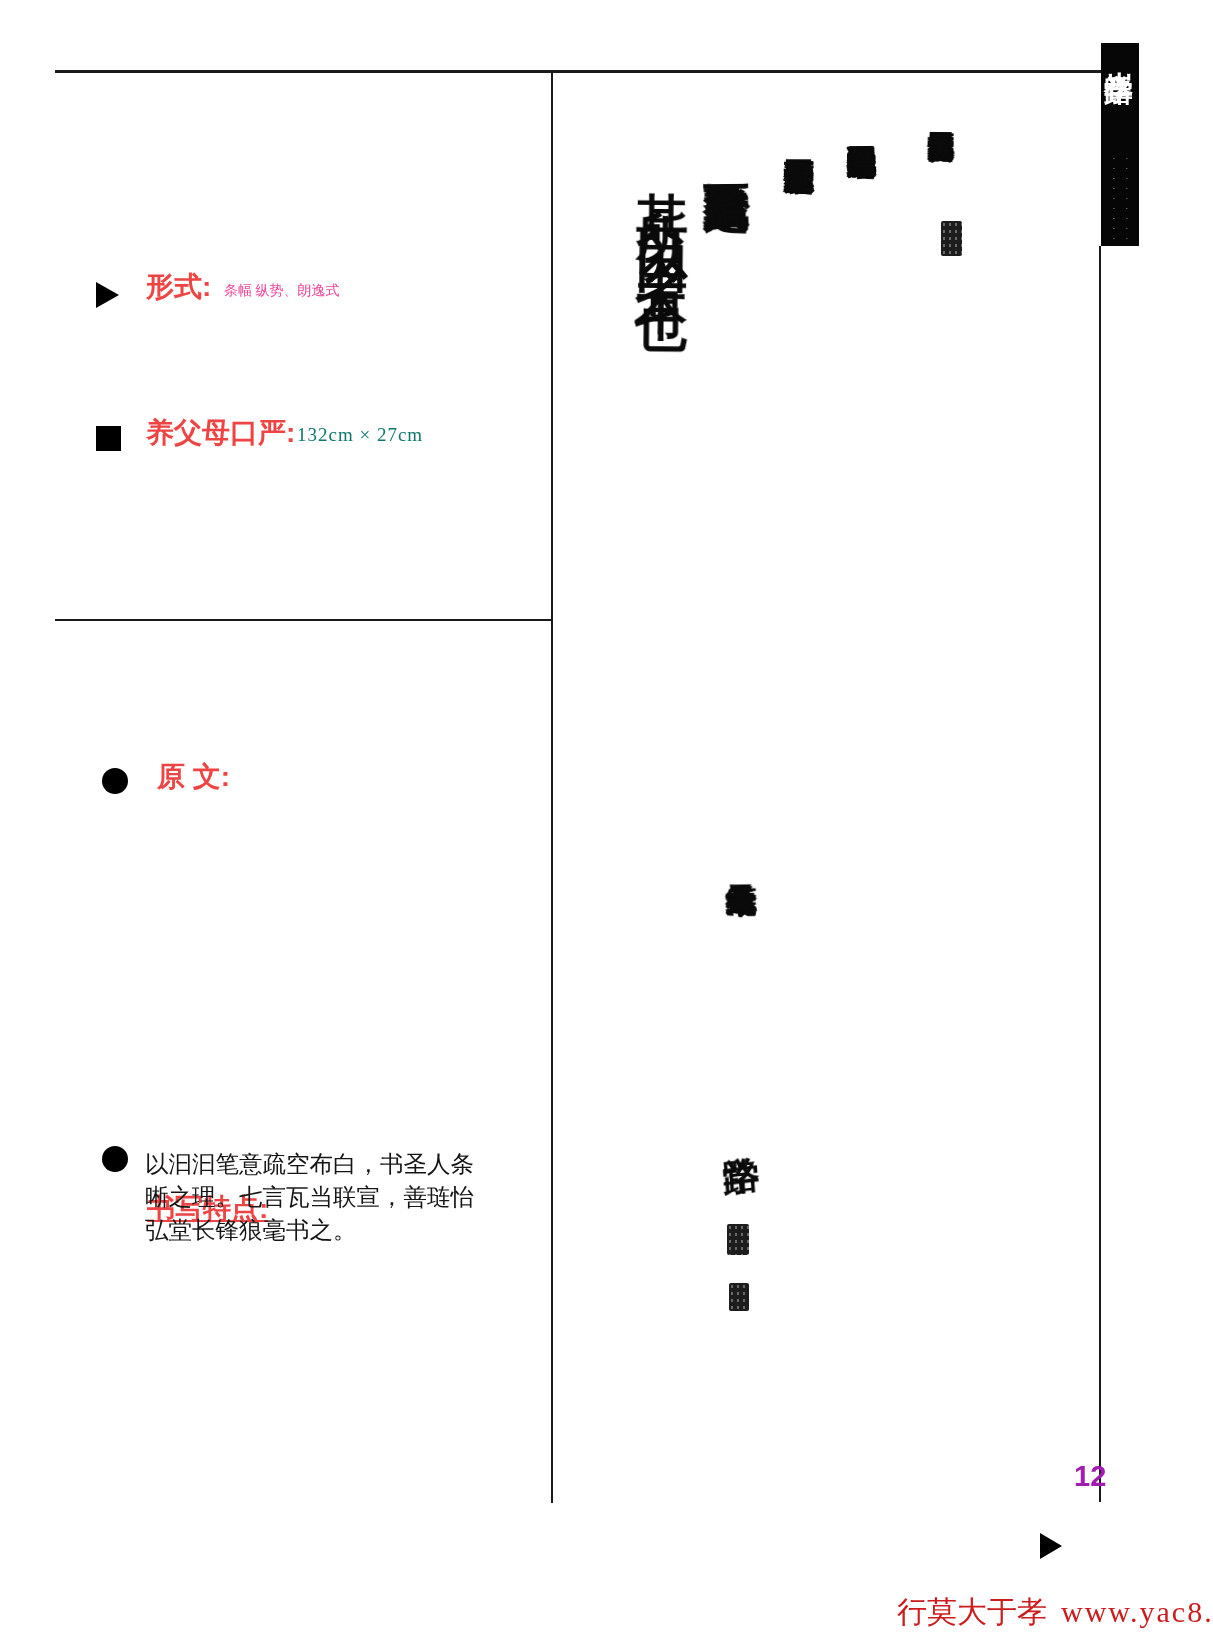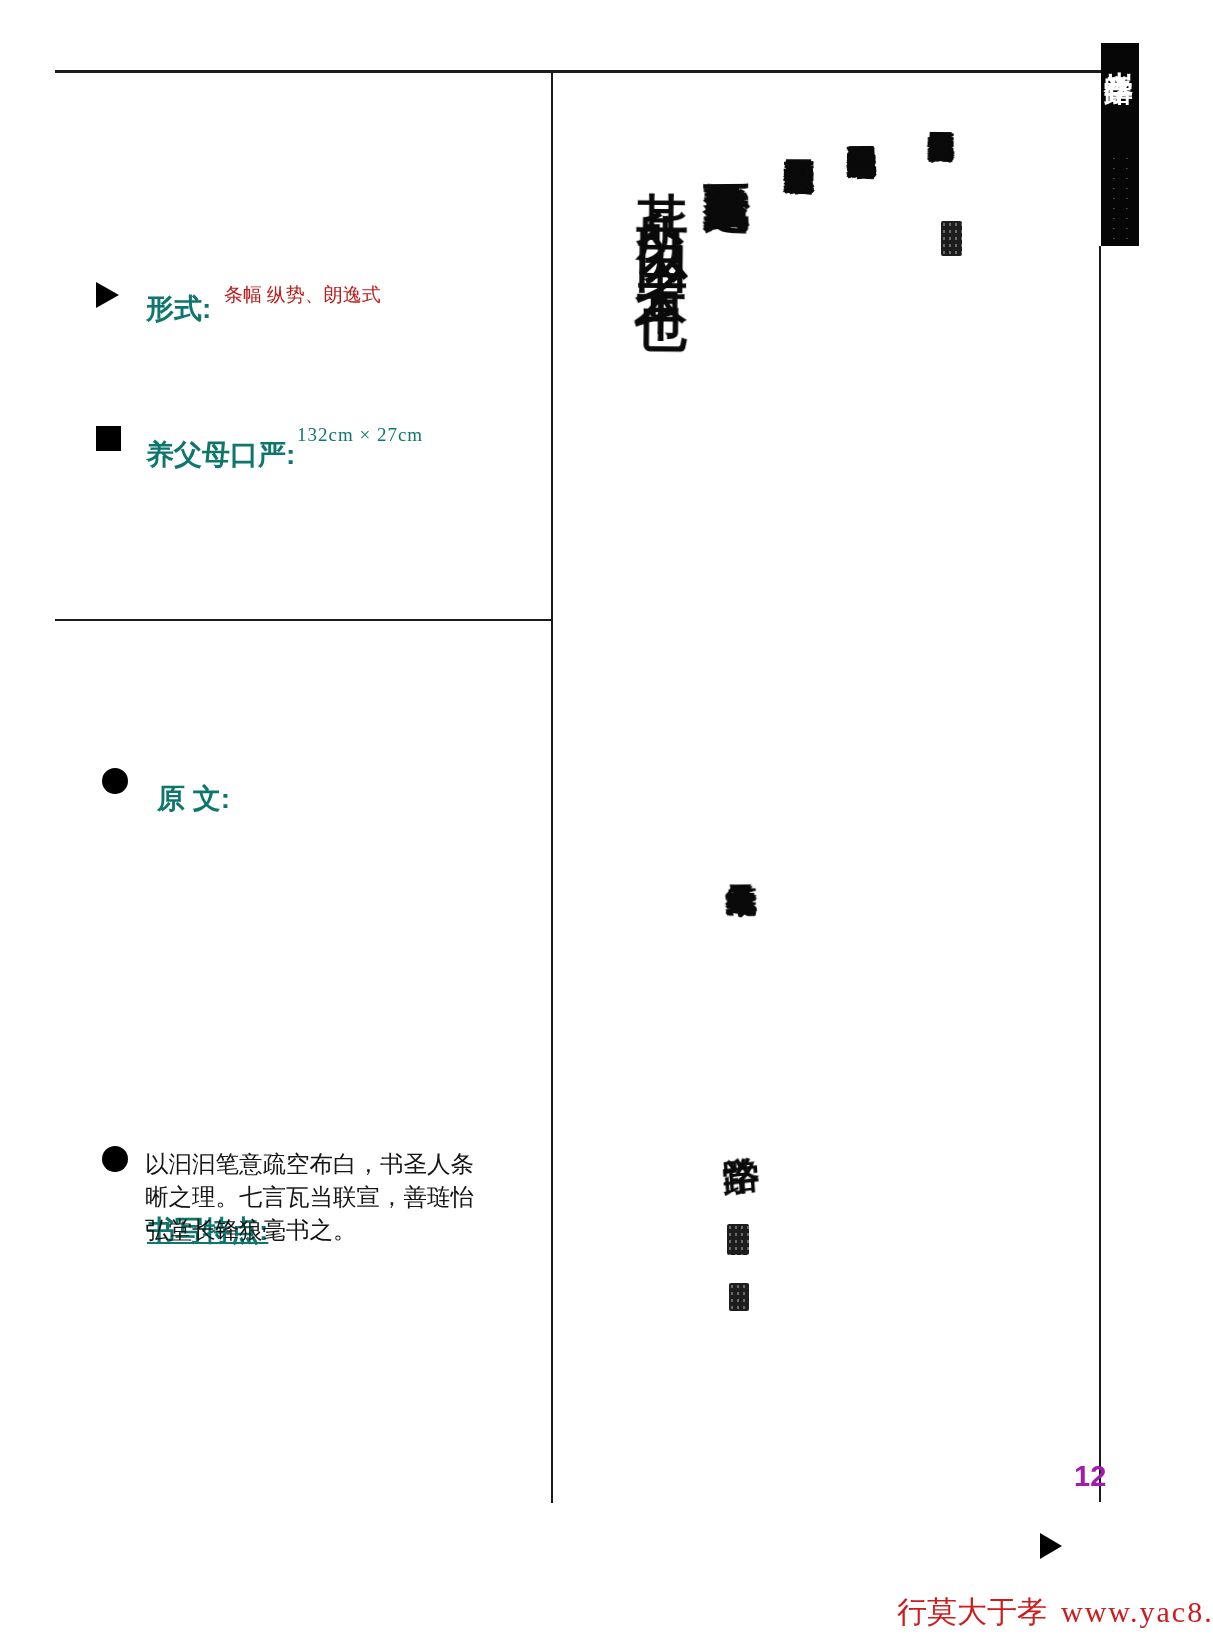"形式:" .lbl { color: #0f766e -> #ef4444; margin-top: 22px -> none }
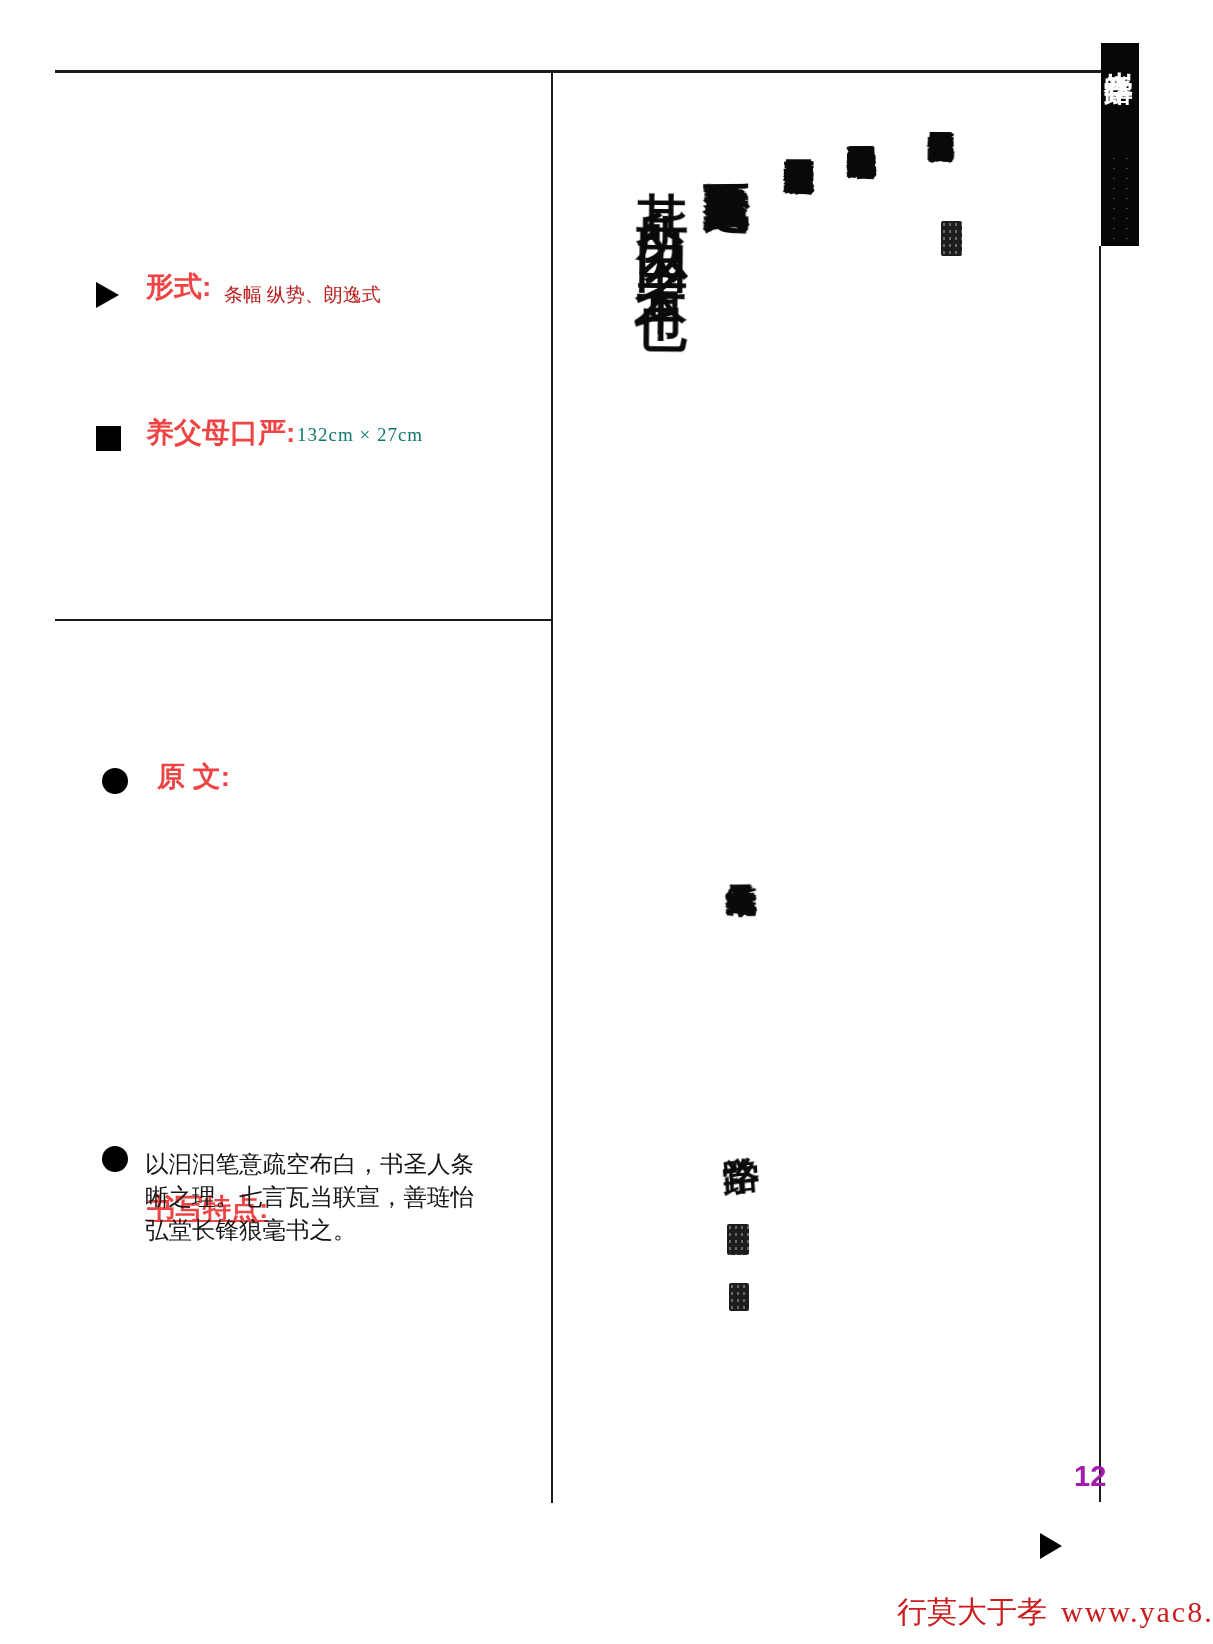"条幅 纵势、朗逸式" .format-value { color: #b91c1c -> #ec4899; font-size: 19px -> 14px }
